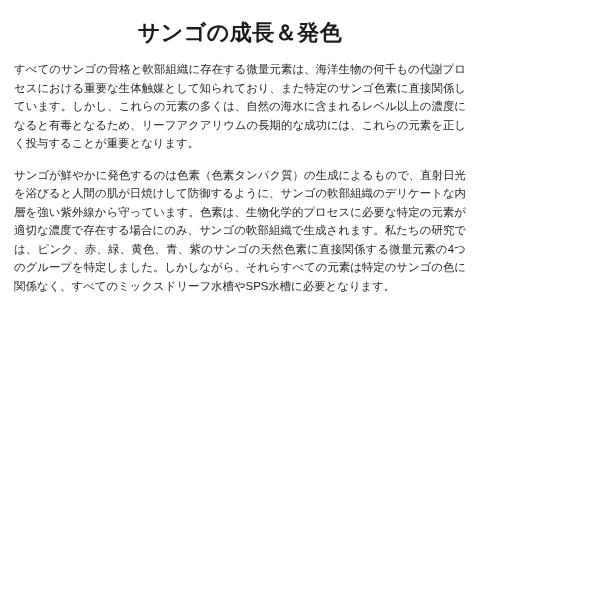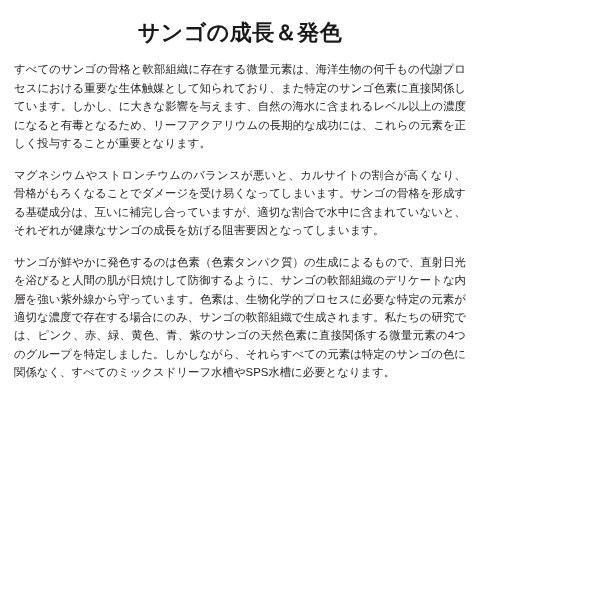"すべてのサンゴの骨格と軟部組織に存在する微量元素は、海洋生物の何千もの代謝プロセ" p.para { text: に大きな影響を与えます -> これらの元素の多くは }
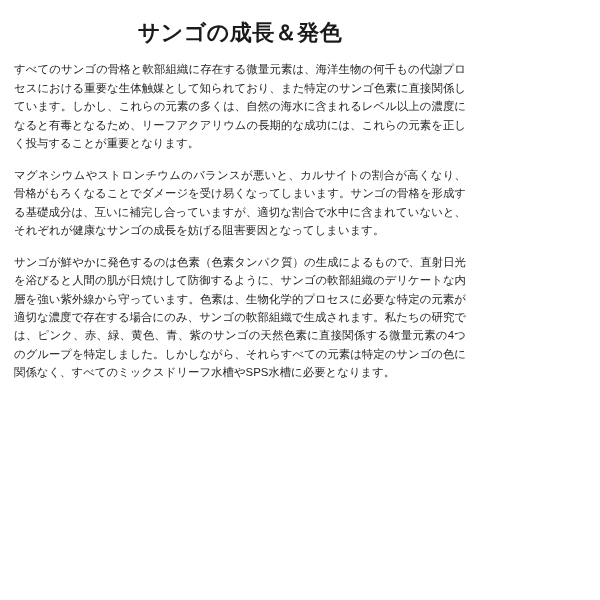"マグネシウムやストロンチウムのバランスが悪いと、カルサイトの割合が高くなり、骨格" p.para { html: <p>マグネシウムやストロンチウムのバランスが悪いと、カルサイトの割合が高くなり、骨格がもろくなることでダメージを受け易くなってしまいます。サンゴの骨格を形成する基礎成分は、互いに補完し合っていますが、適切な割合で水中に含まれていないと、それぞれが健康なサンゴの成長を妨げる阻害要因となってしまいます。</p> -> none }
